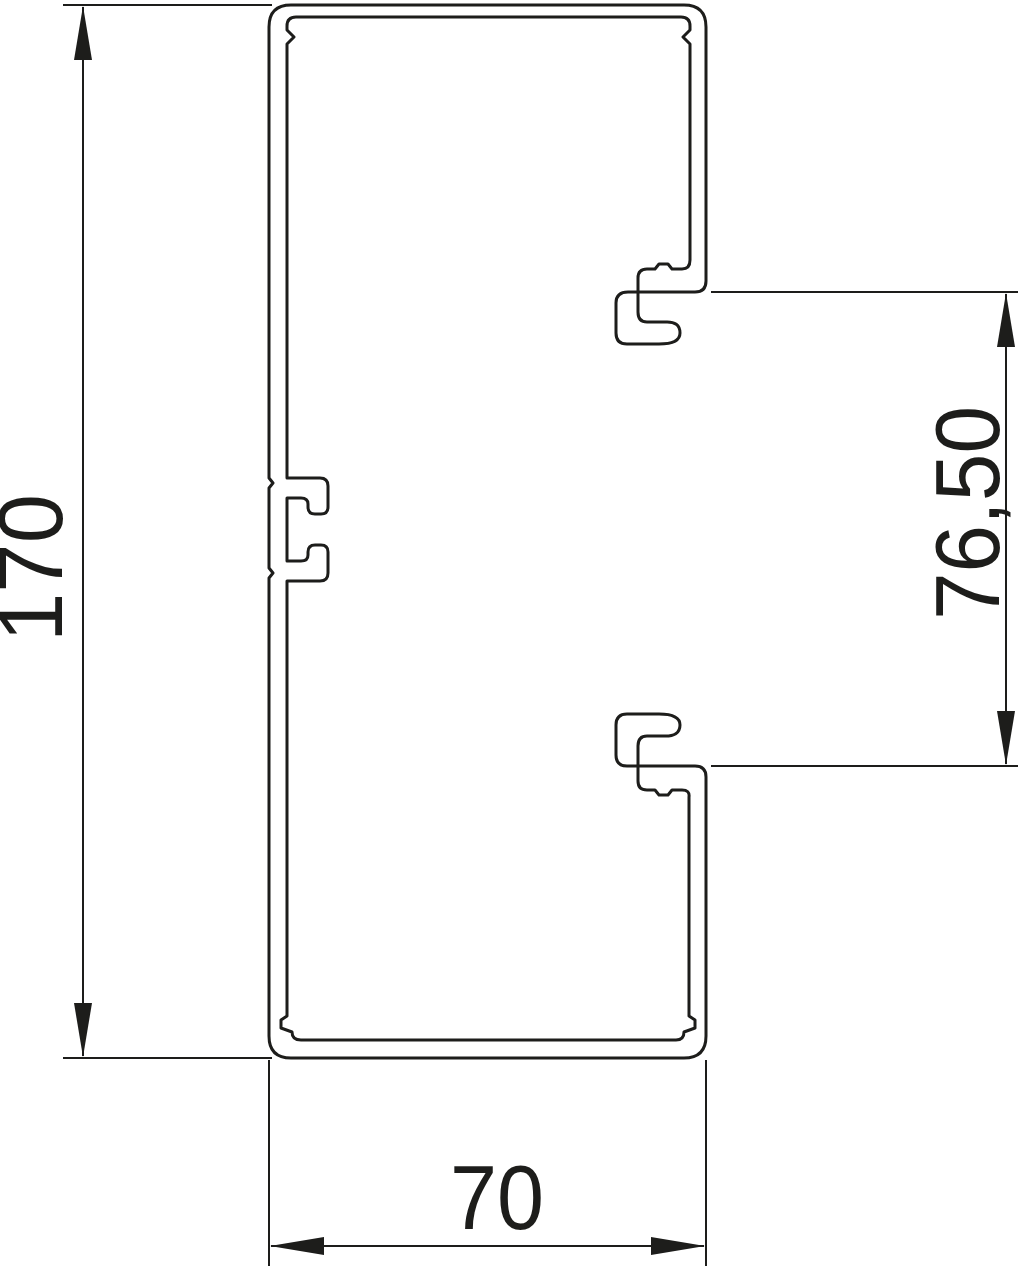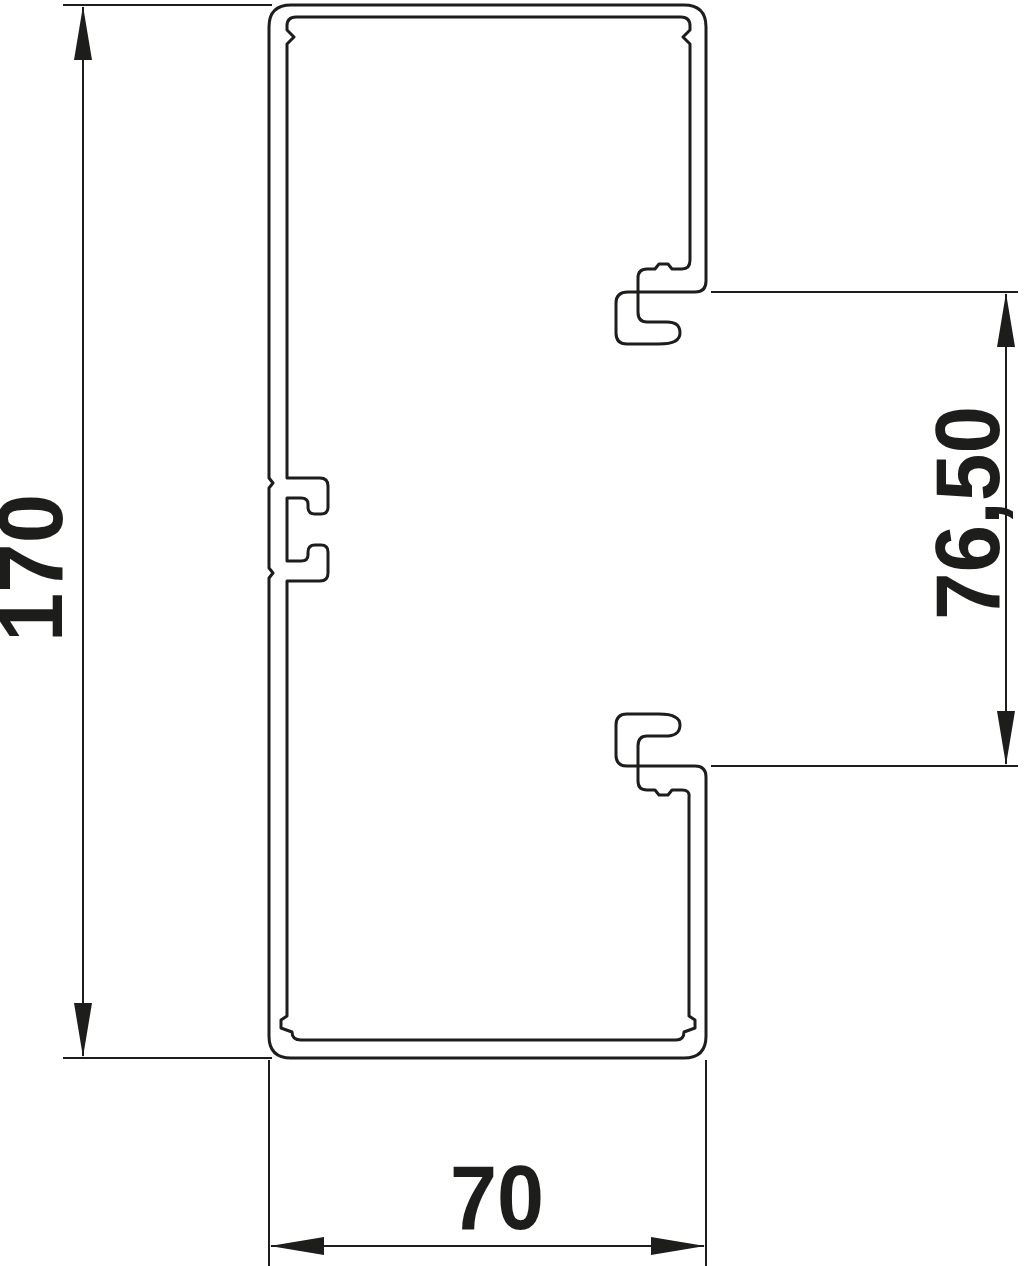"70" .canvas { font-weight: bold -> none }
